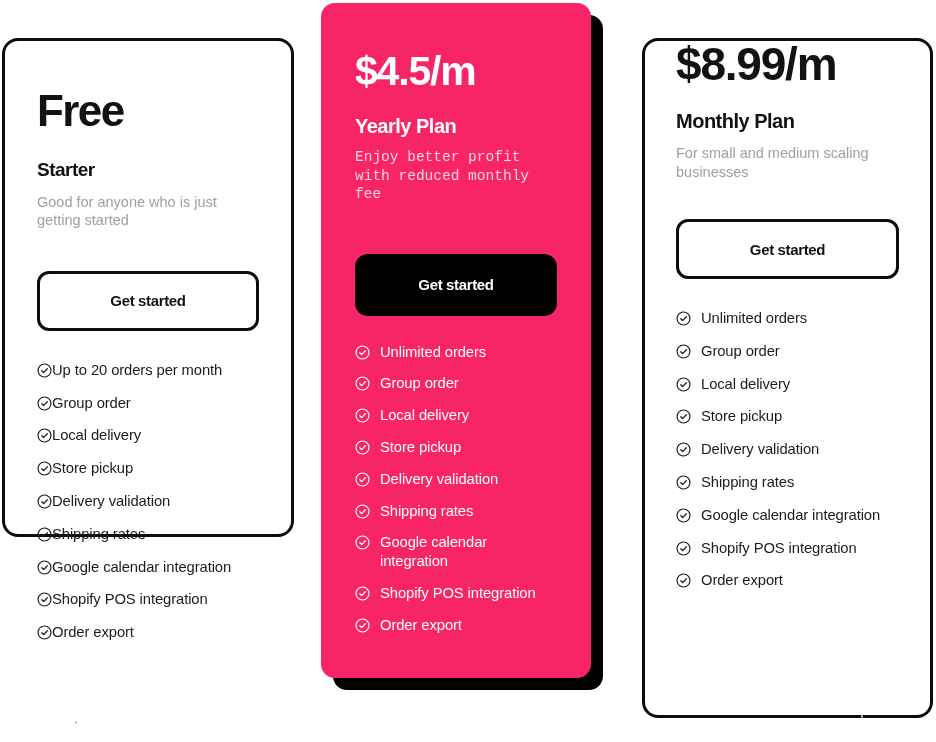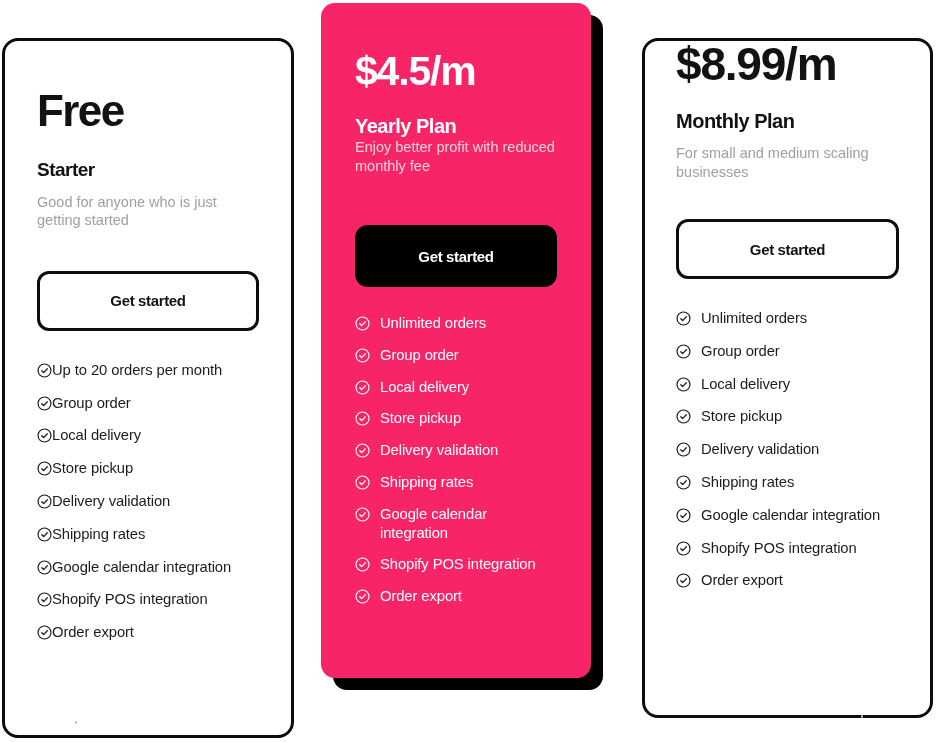"Free" #card-free { height: 700px -> 499px }
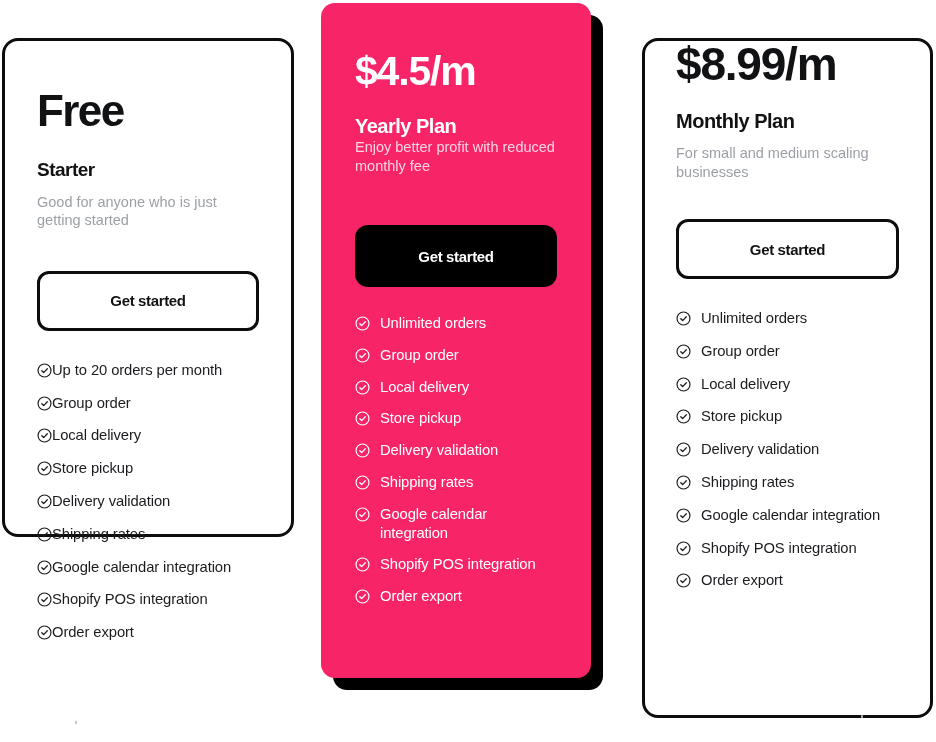"Enjoy better profit with reduced" #card-yearly .plan-desc { font-family: none -> Liberation Mono, monospace; margin-top: 0 -> 10px }
